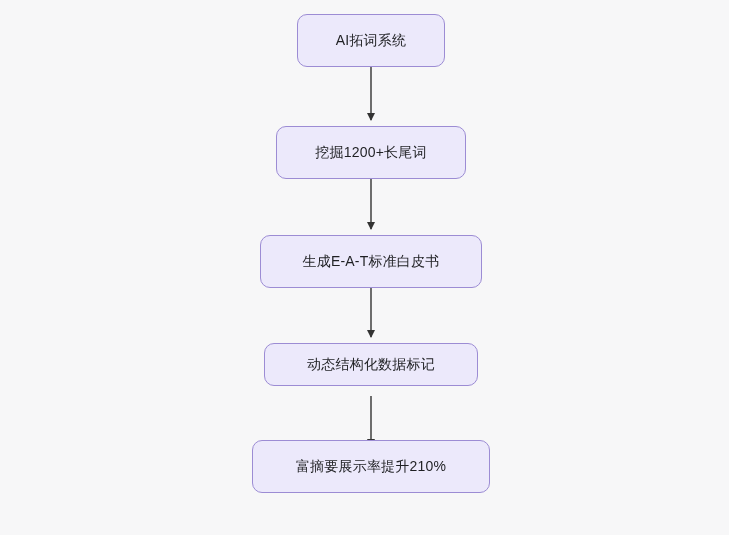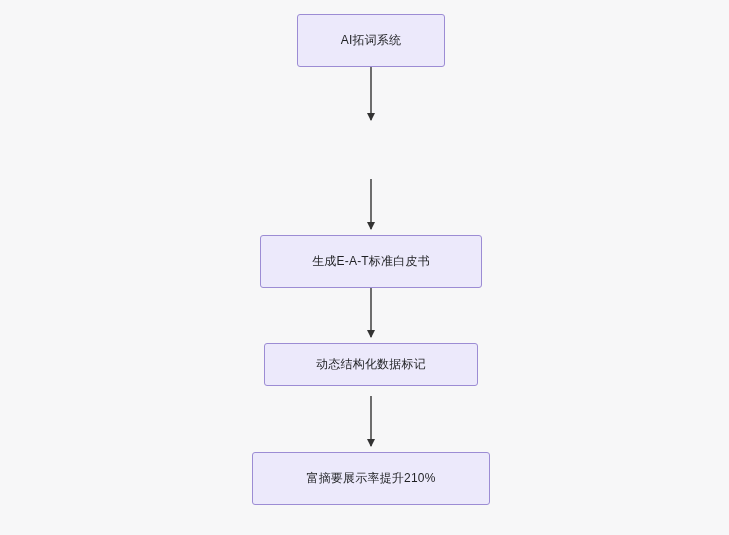"AI拓词系统" .node { border-radius: 3px -> 10px; font-size: 12px -> 14px }
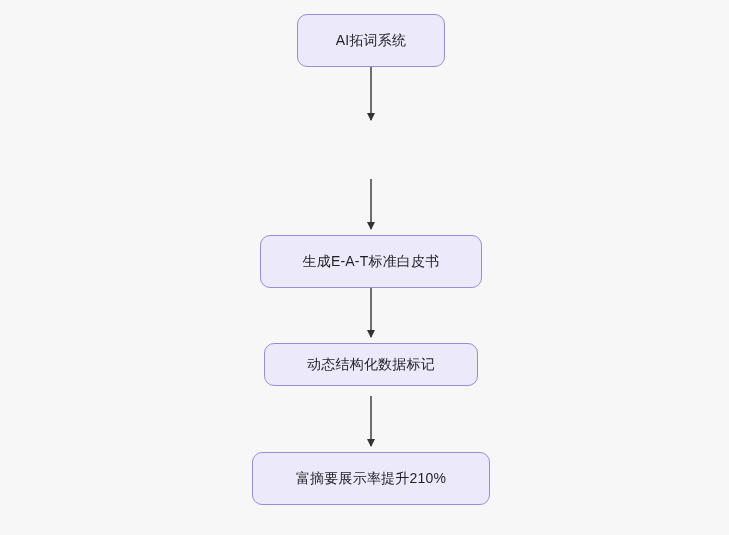"挖掘1200+长尾词" div.node { html: none -> <div> <span>挖掘1200+长尾词</span> </div> }
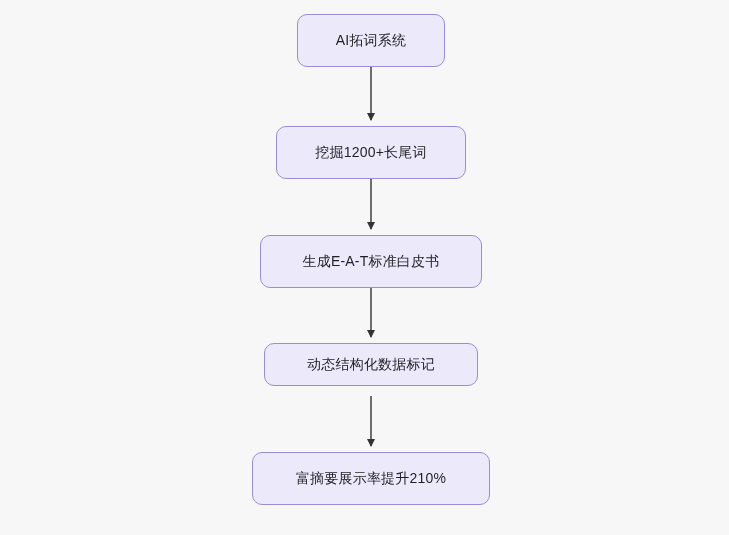"富摘要展示率提升210%" div.node { top: 452px -> 440px }
